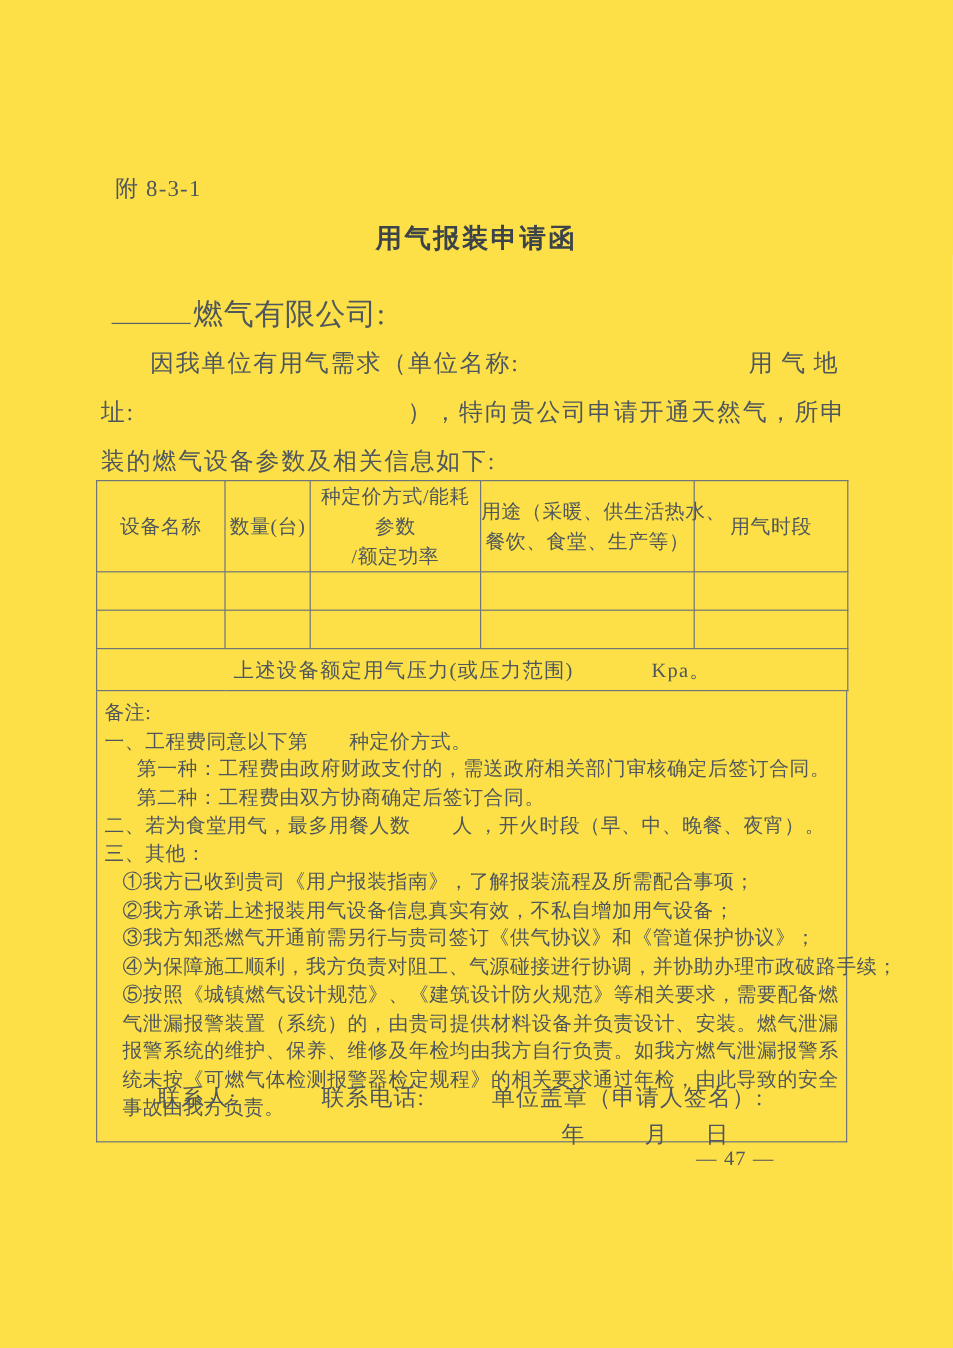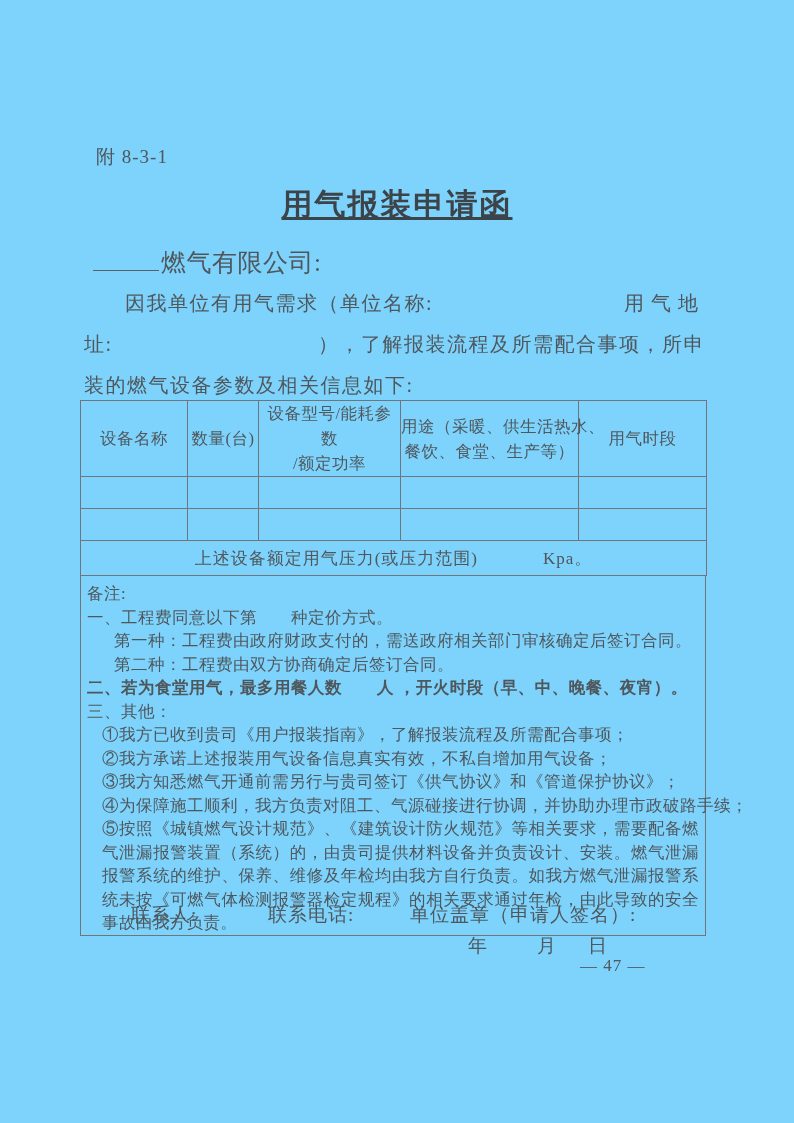"附 8-3-1" .page { background: #7dd3fc -> #fde047 }
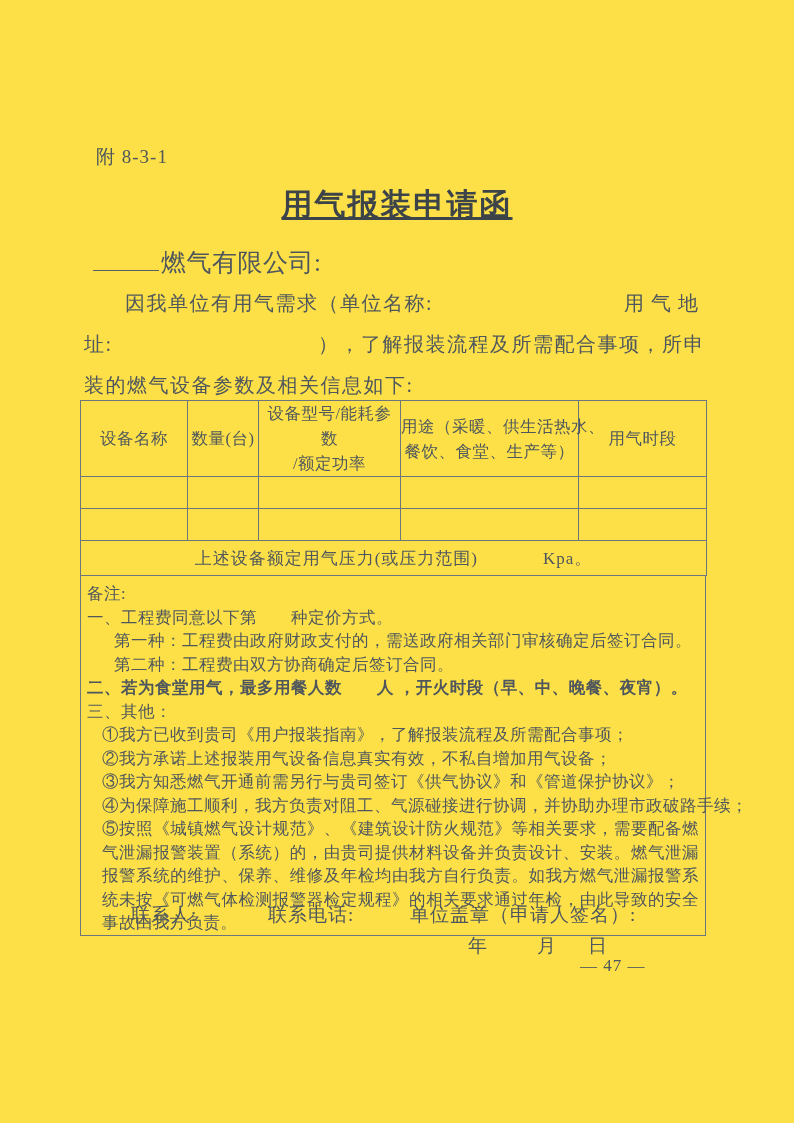"用气报装申请函" .doc-title { font-size: 31px -> 22px; text-decoration: underline -> none }
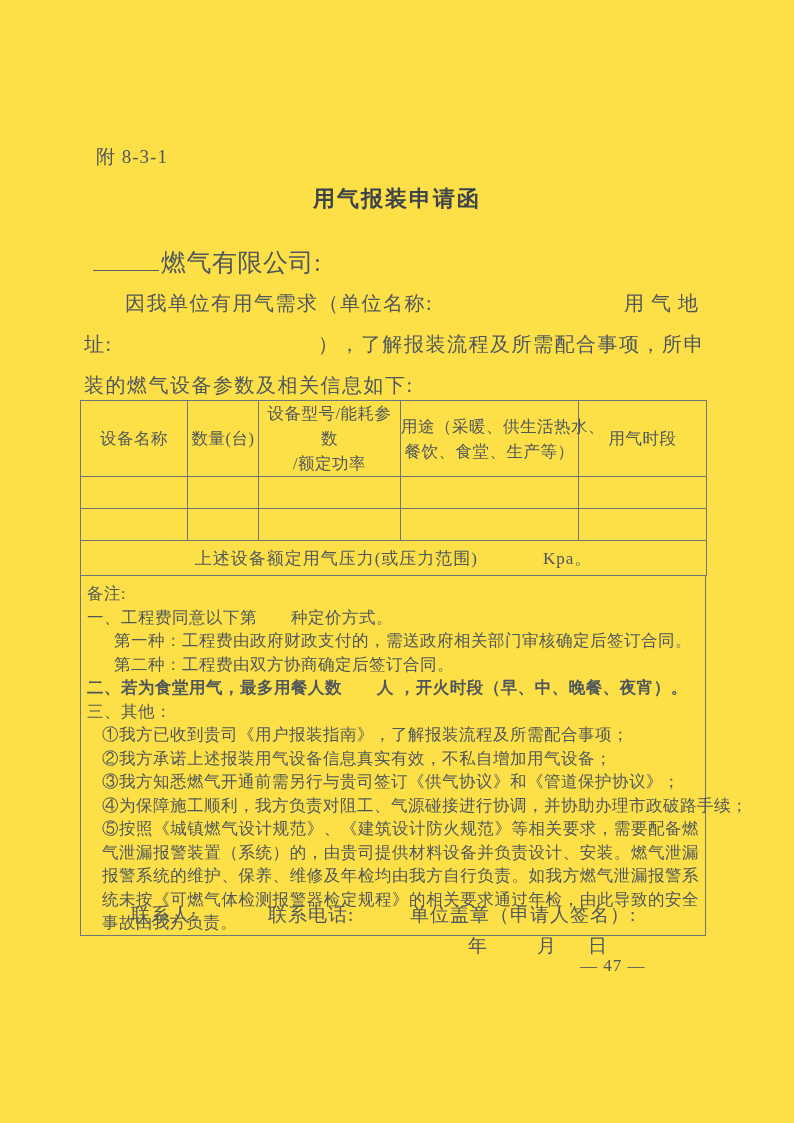"），了解报装流程及所需配合事项，所申" span { text: 了解报装流程及所需配合事项 -> 特向贵公司申请开通天然气 }
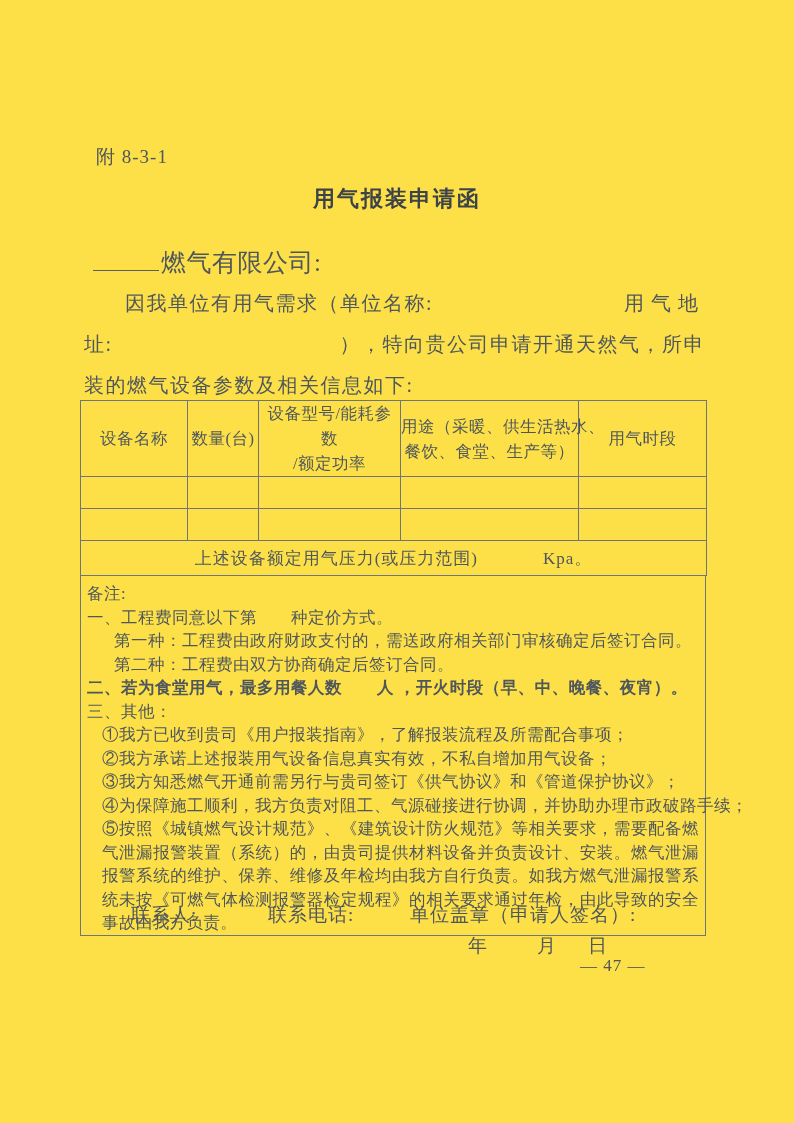"设备型号/能耗参数" div { text: 设备型号/ -> 种定价方式/ }
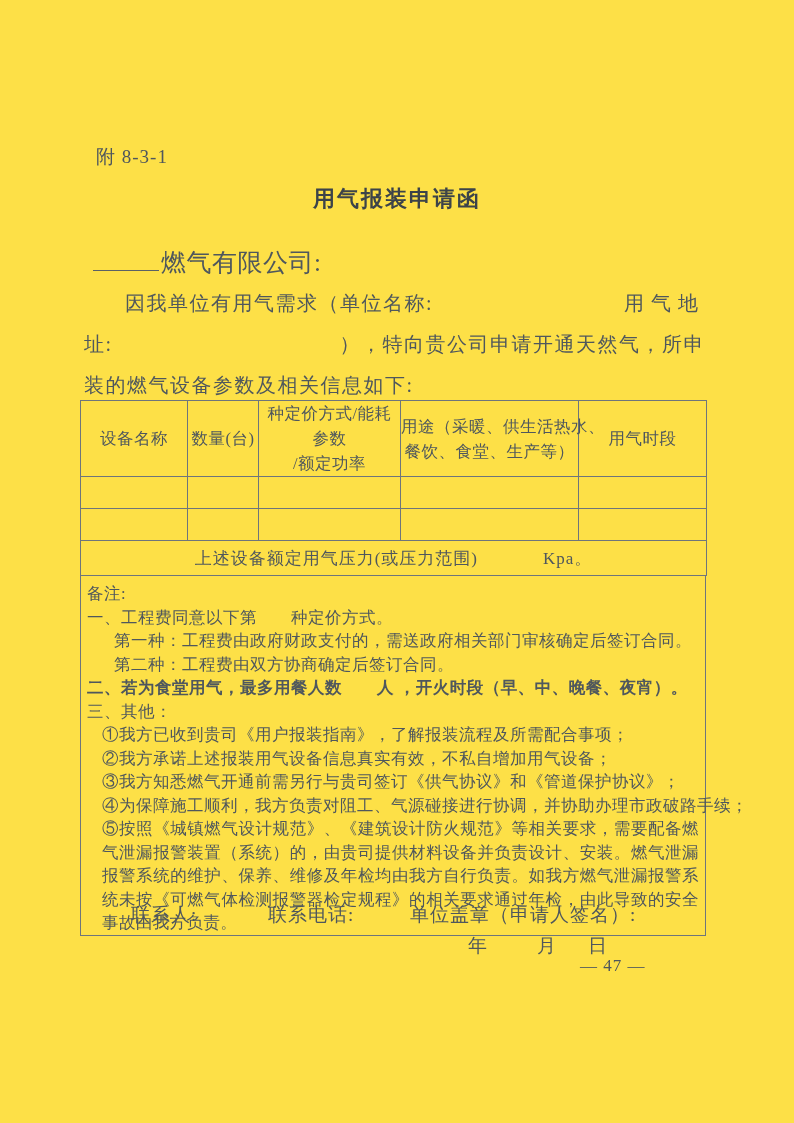"备注:" .remarks { padding: 6px 6px 0 6px -> 6px 6px 16px 6px }
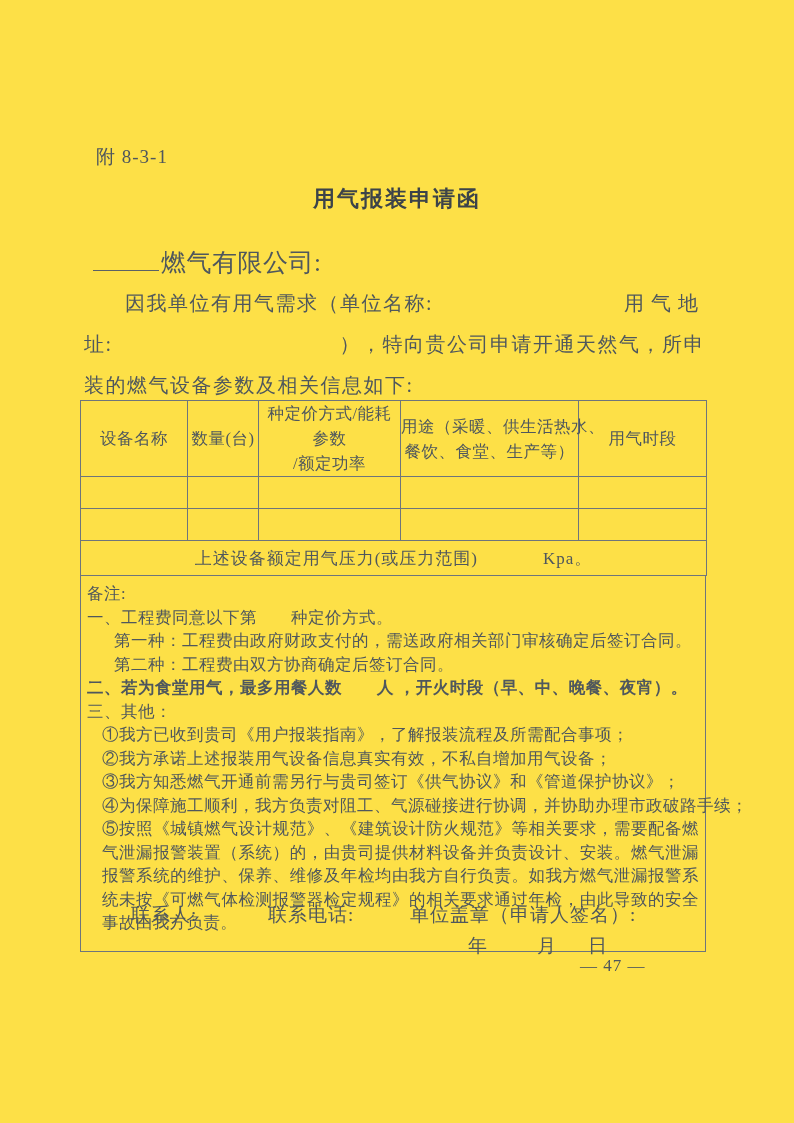"二、若为食堂用气，最多用餐人数 人 ，开火时段（早、中、晚餐、夜宵）" .rflex { font-weight: bold -> none }
